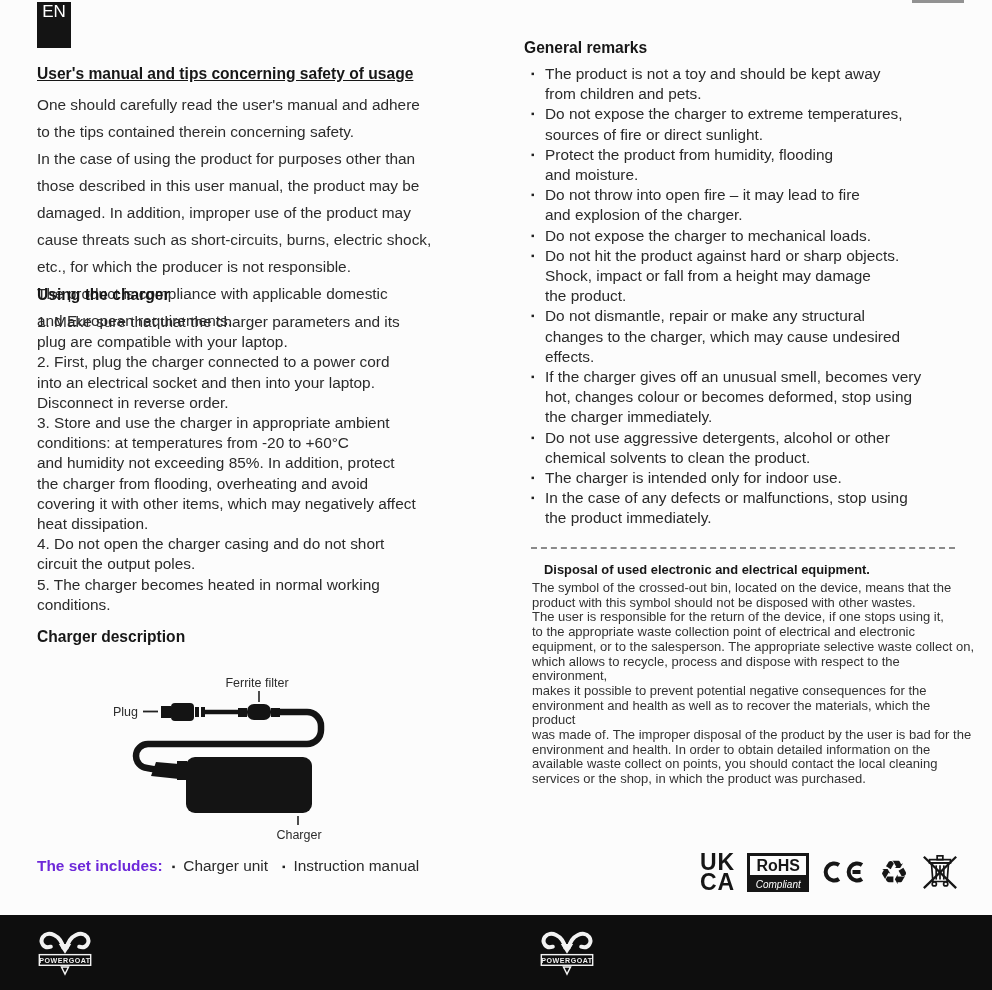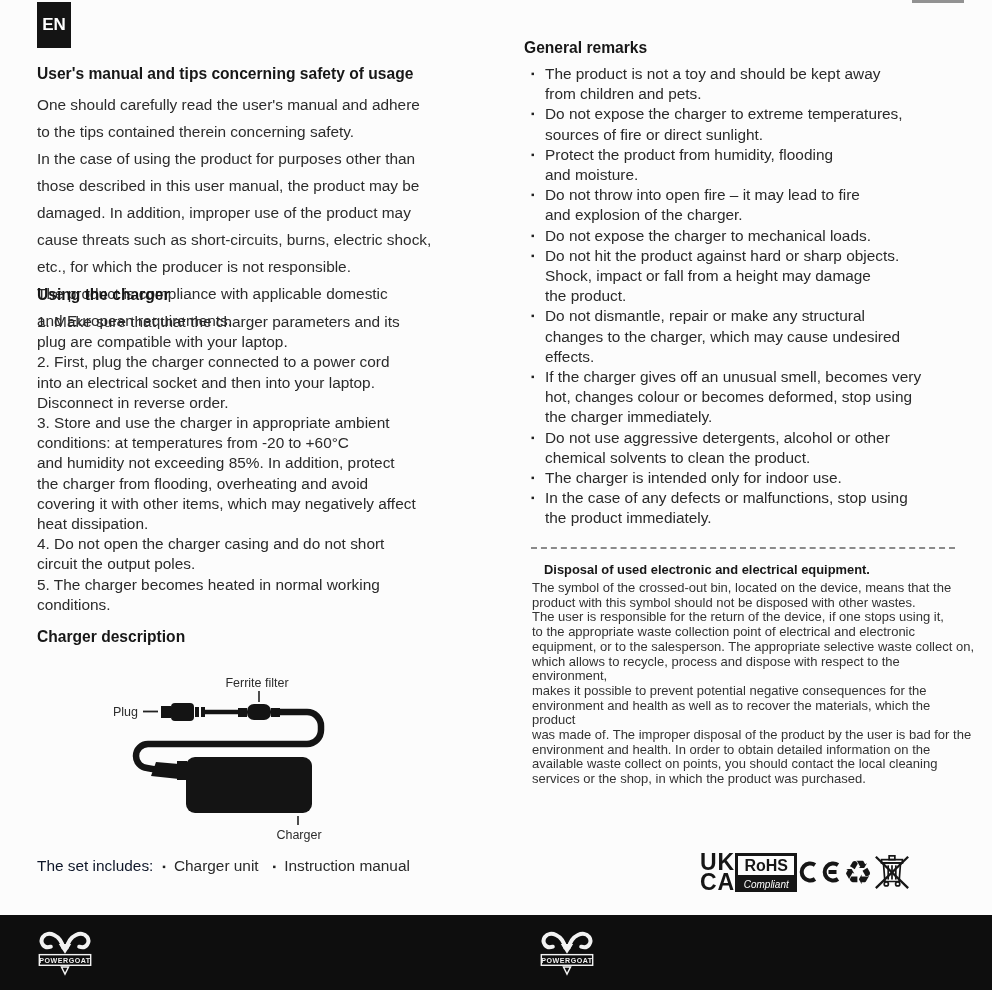"EN" .en-badge { align-items: center -> flex-start; font-weight: bold -> normal }
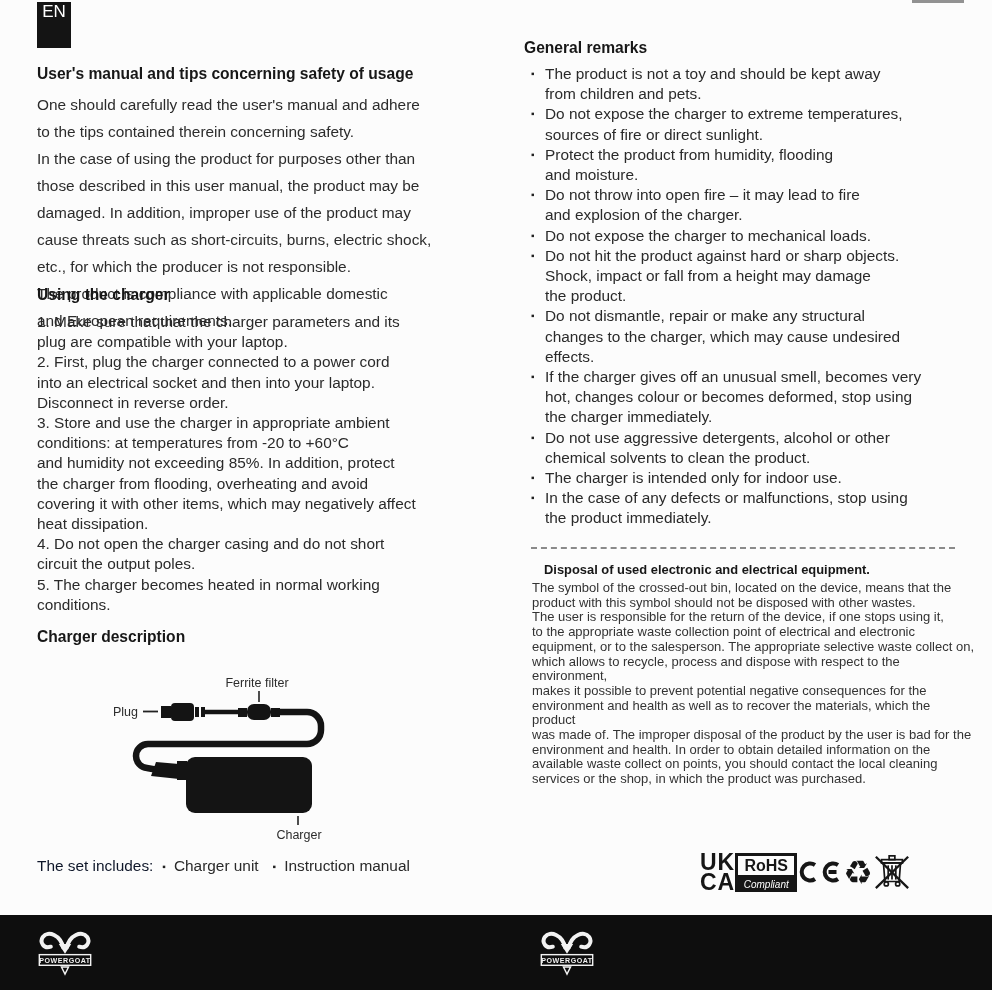"User's manual and tips concerning" div.abs { text-decoration: none -> underline }
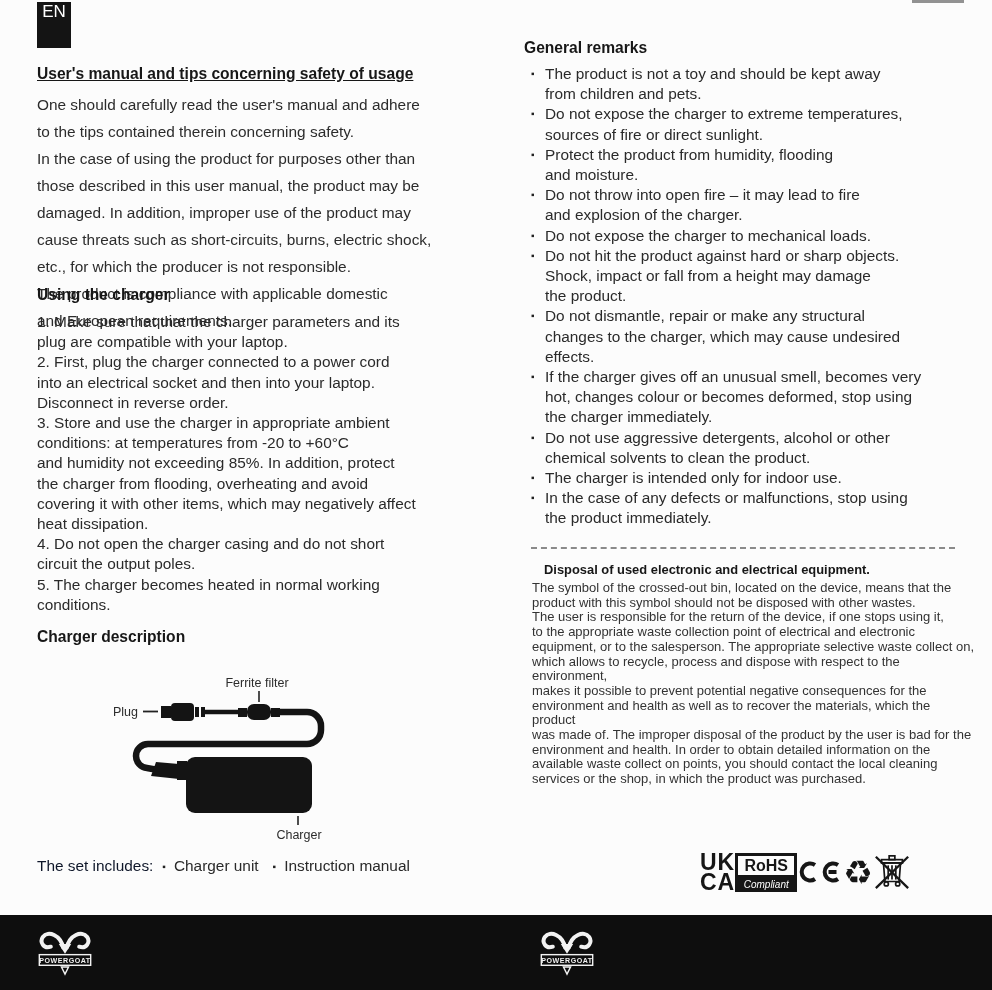"The set includes:" .set-label { color: #0f172a -> #6d28d9; font-weight: normal -> bold }
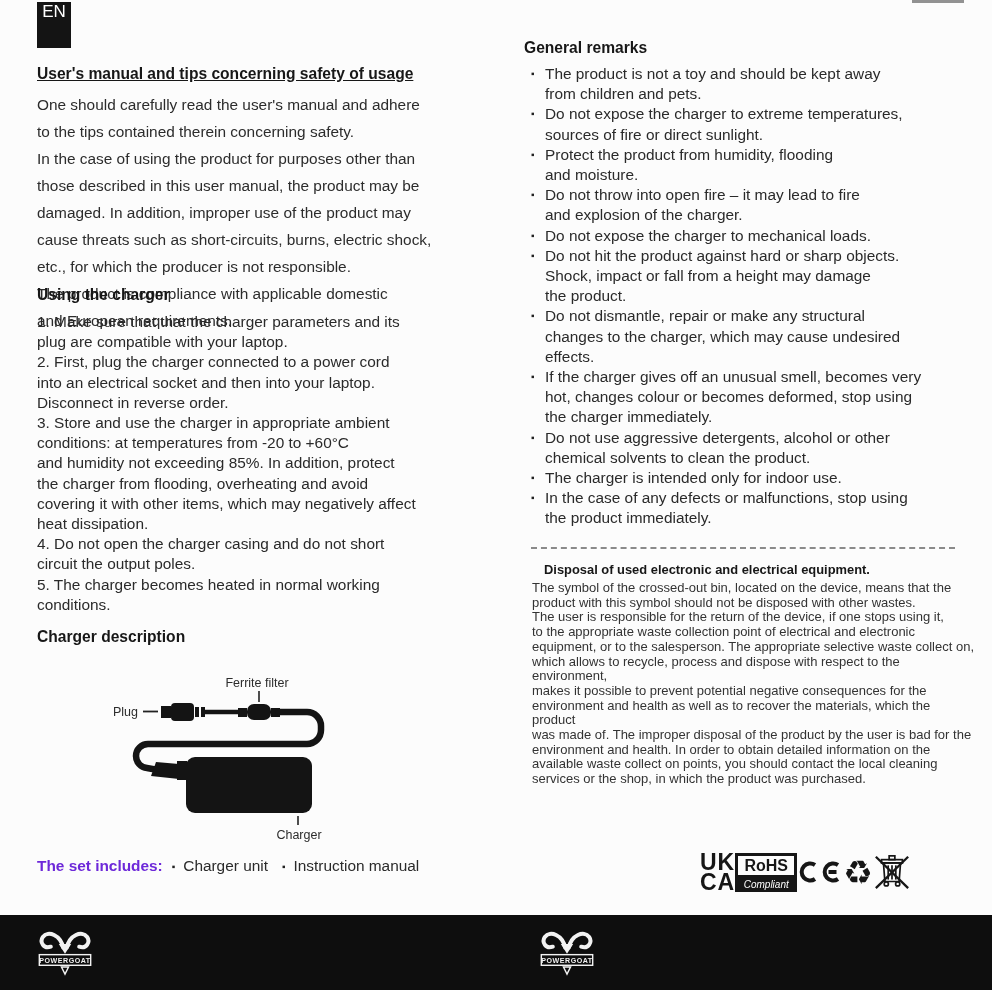"UK" .marks { gap: none -> 12px }
